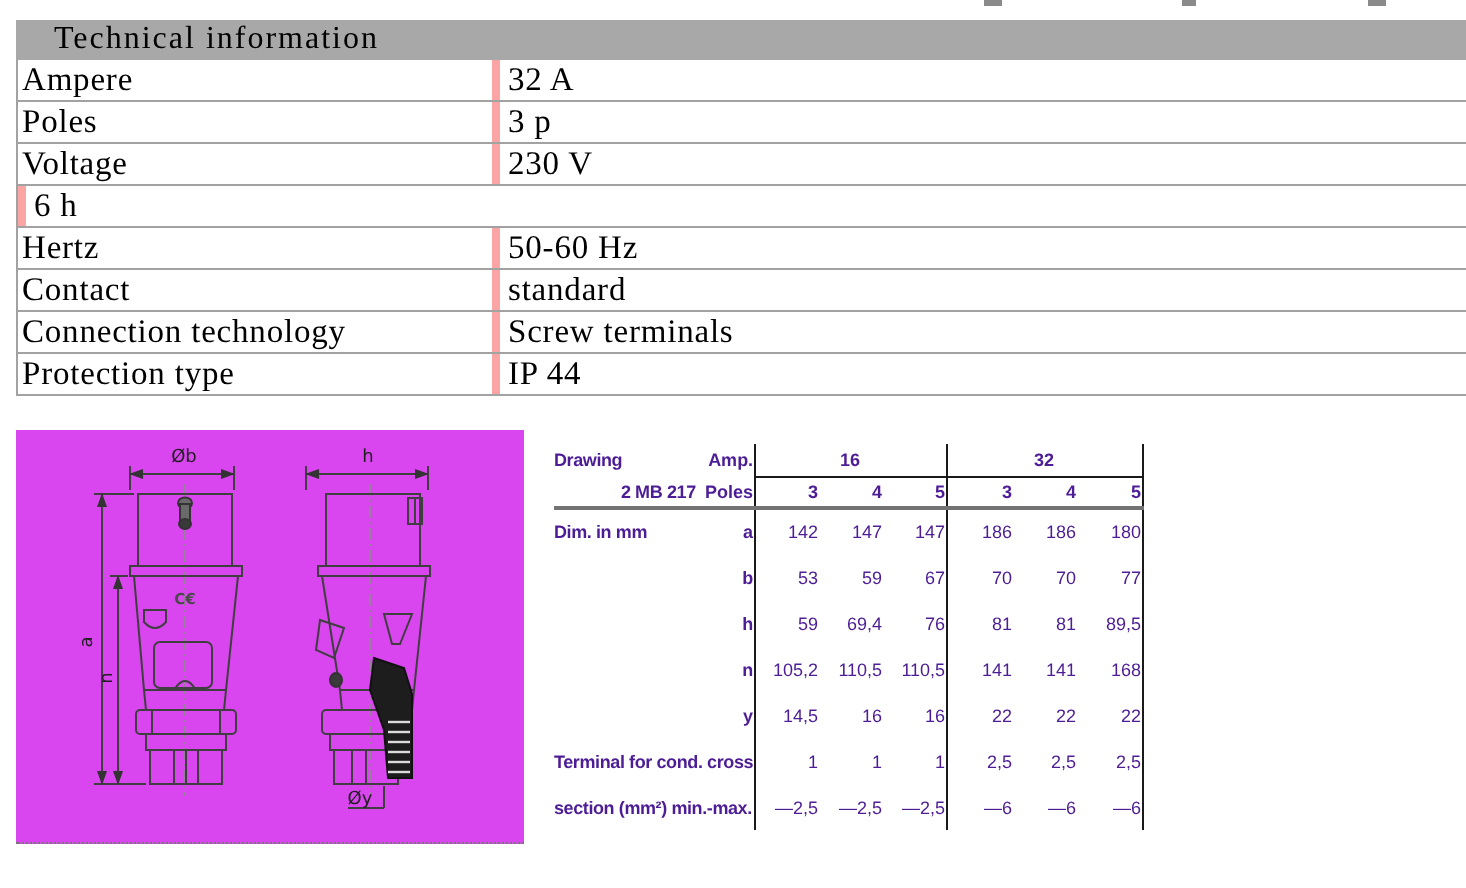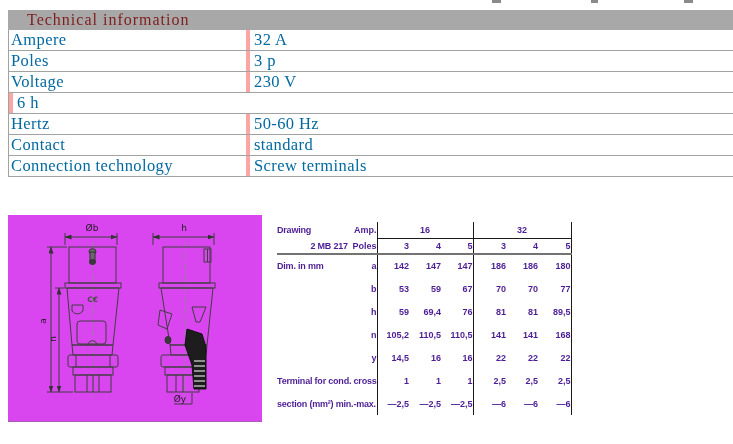"Technical information" .tech-header { color: #7f1d1d -> #000000 }
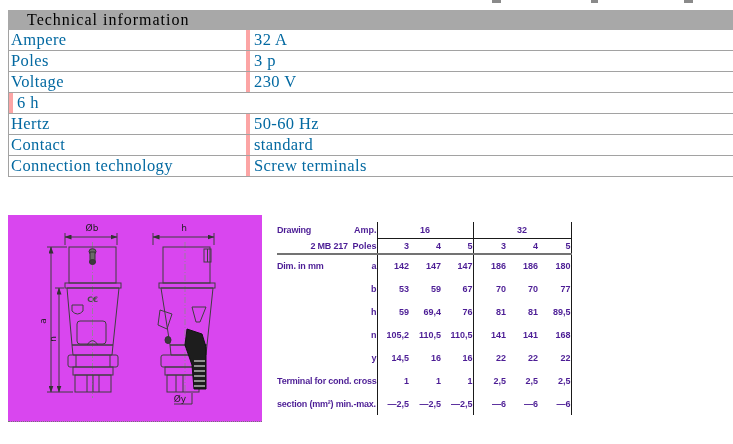"Ampere" .tech-row { color: #0369a1 -> #000000 }
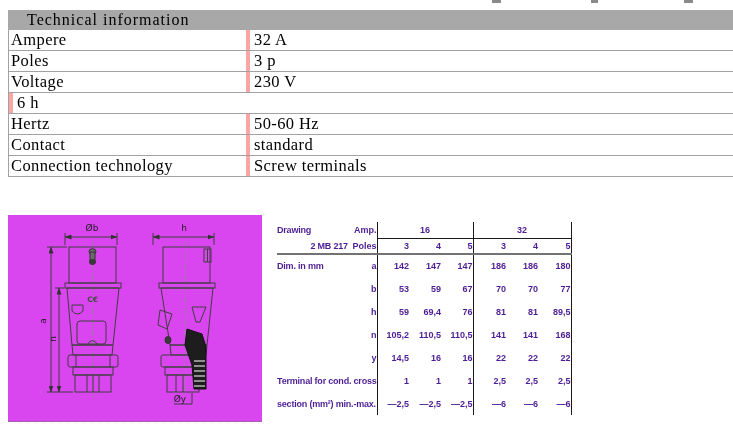"Protection type" div.tech-row { html: none -> <div> <div>Protection type</div> <div>IP 44</div> </div> }
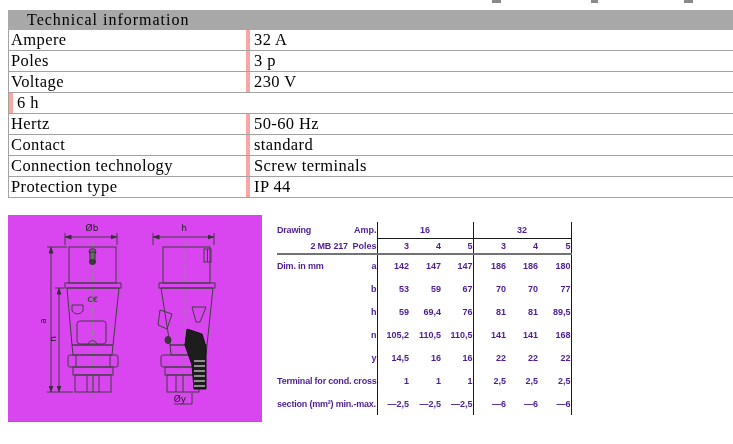"142" td.num { font-weight: bold -> none }
